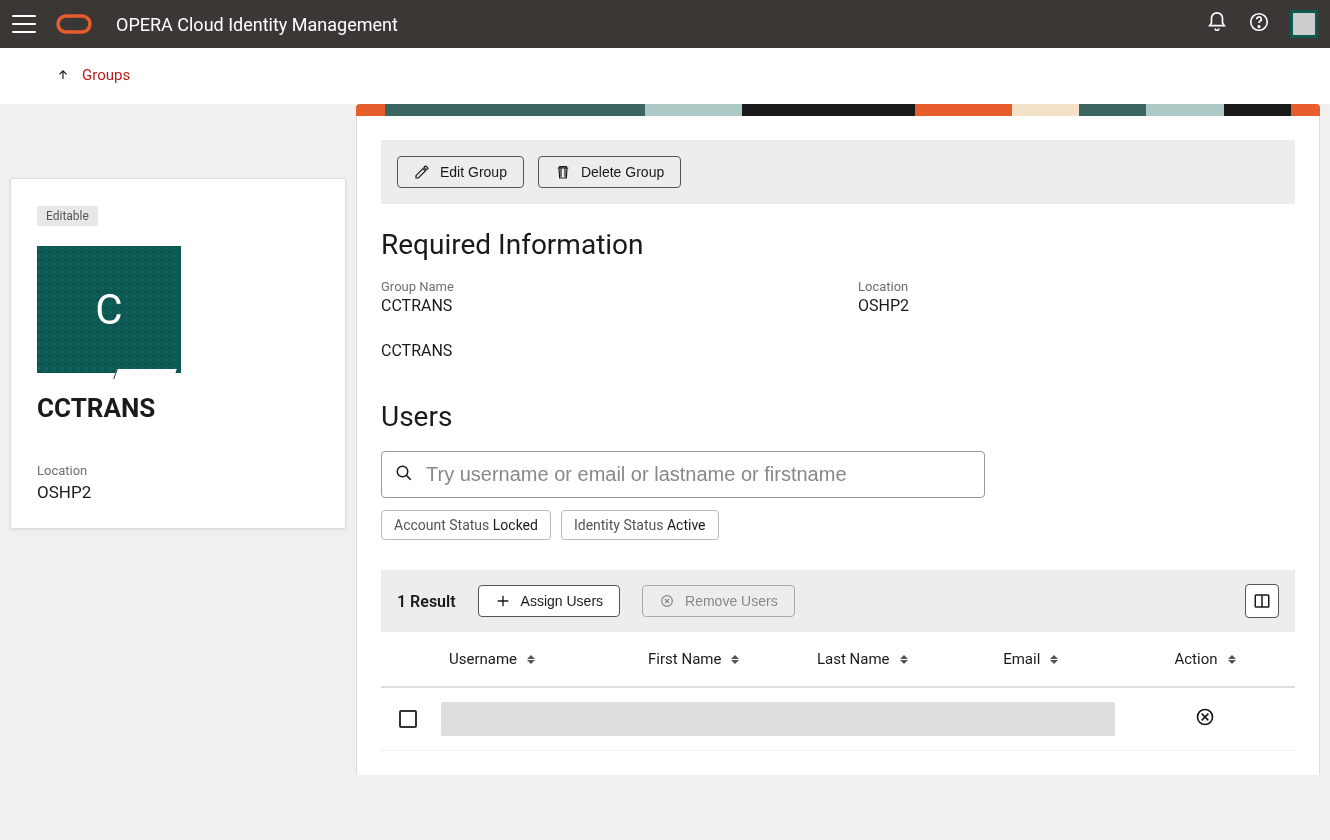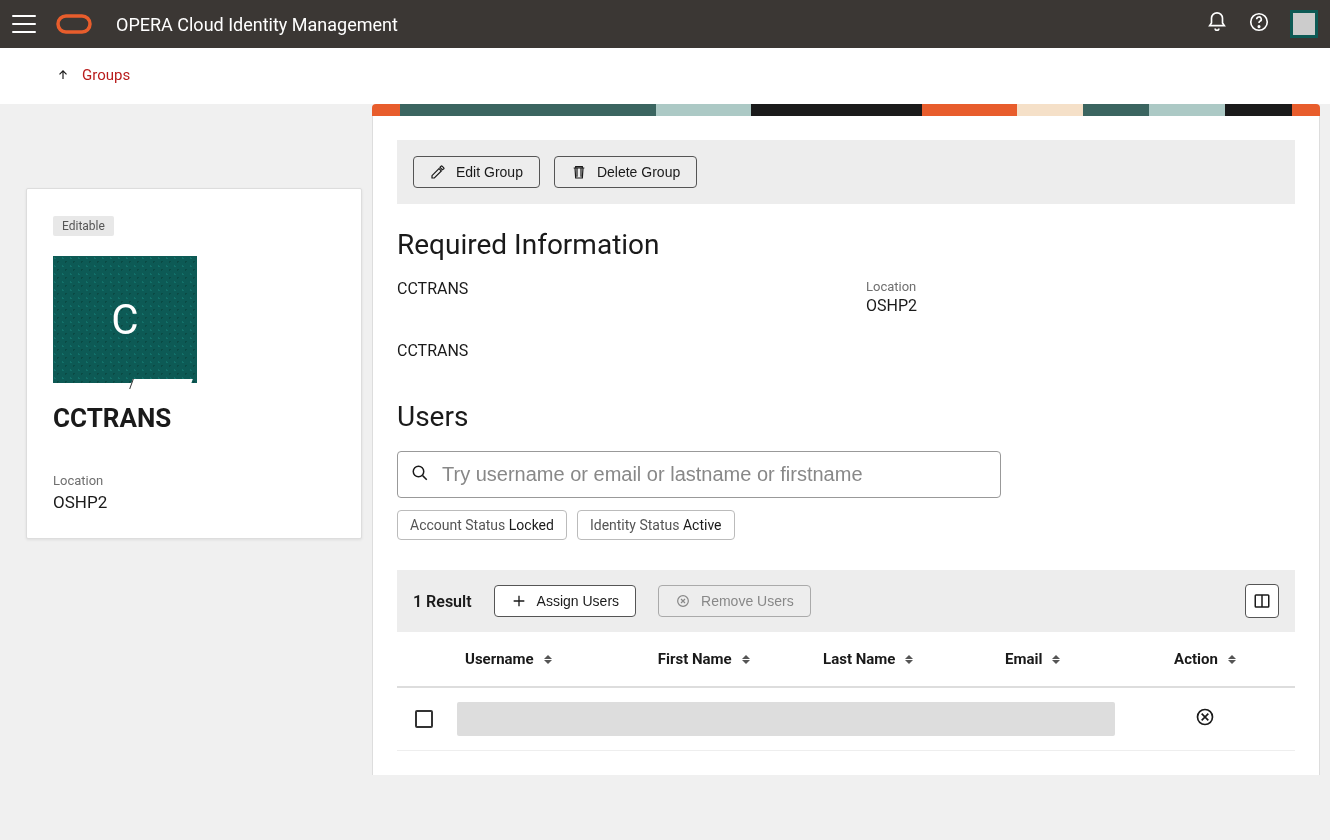"Editable" .sidebar { margin-left: 16px -> none; padding: 28px 10px 0 10px -> 18px 10px 0 10px }
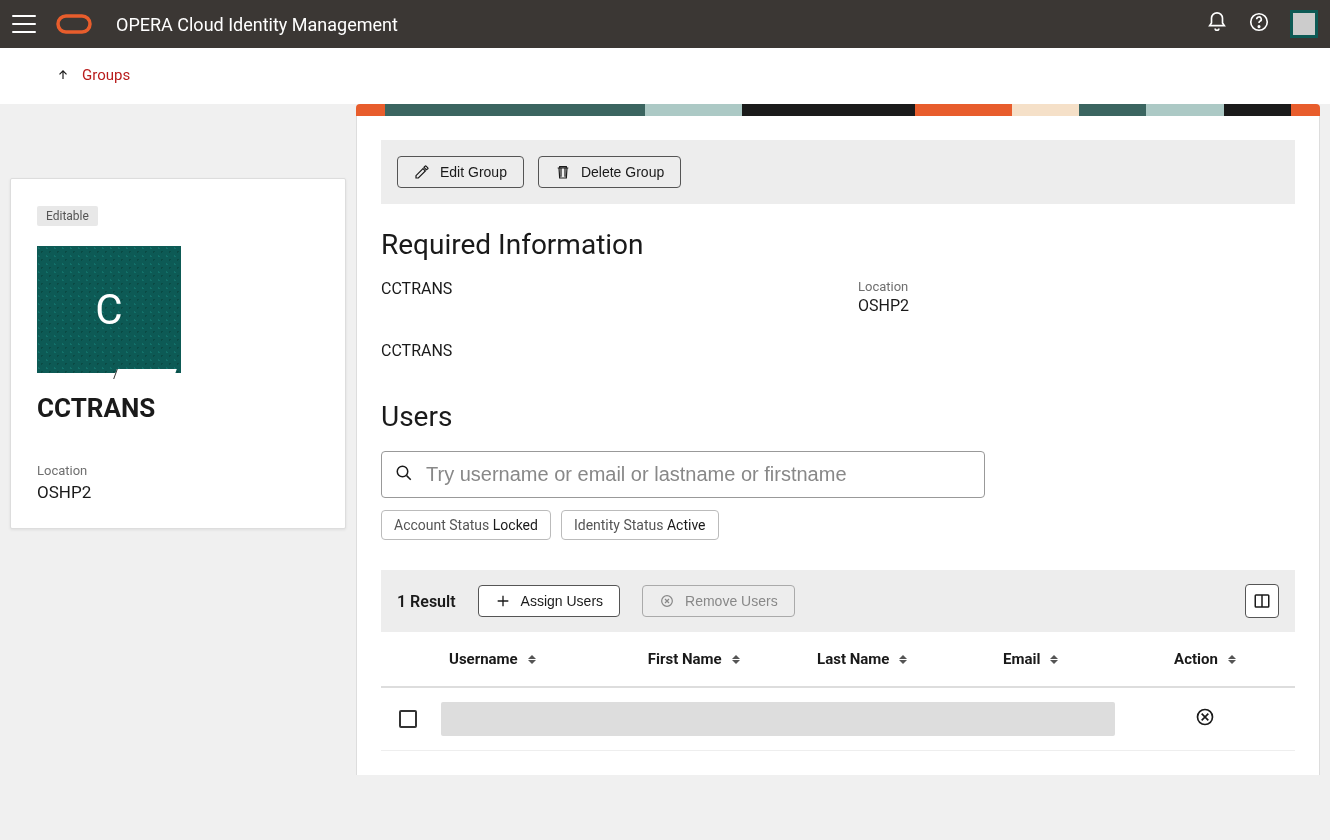"Group Name" div.info-label { html: none -> <div>Group Name</div> }
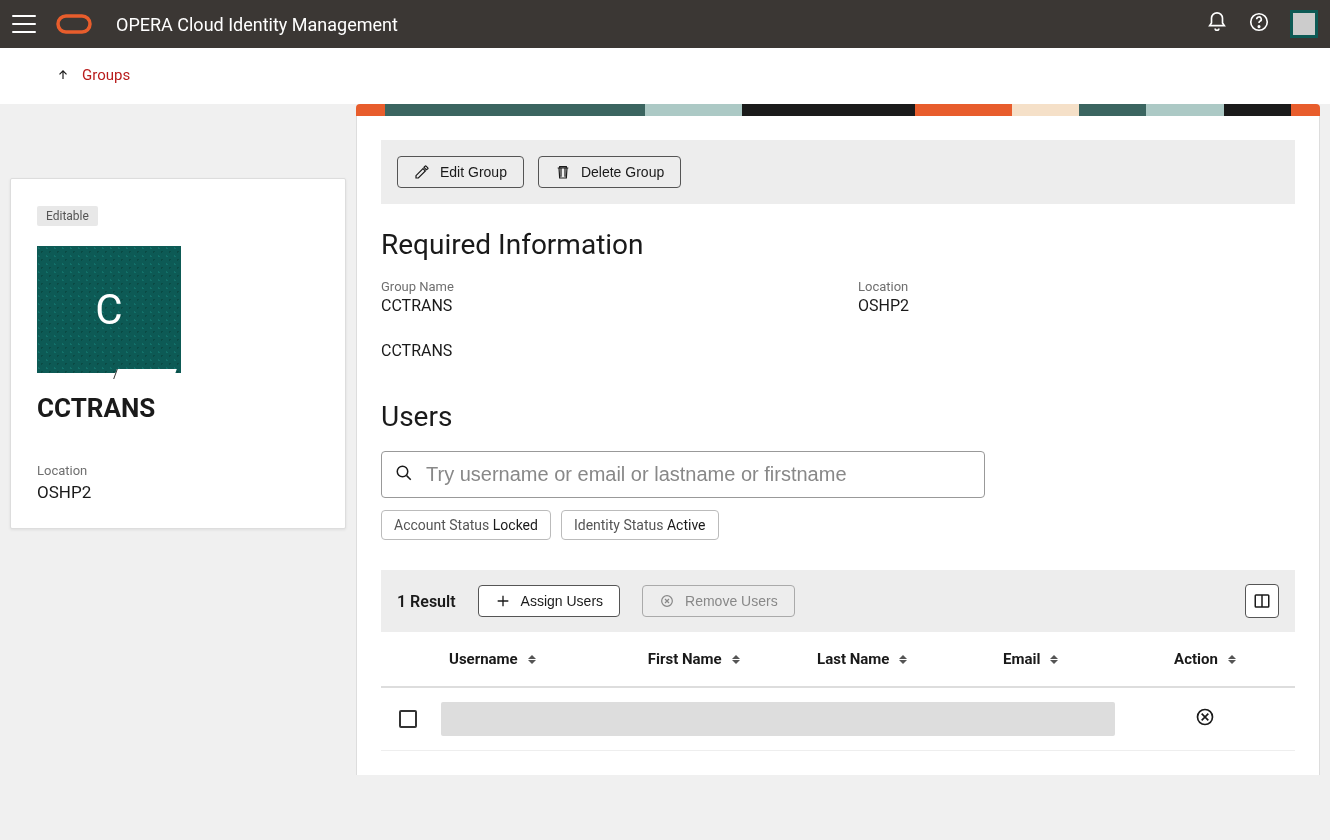"Username" .th { font-weight: 700 -> 400 }
